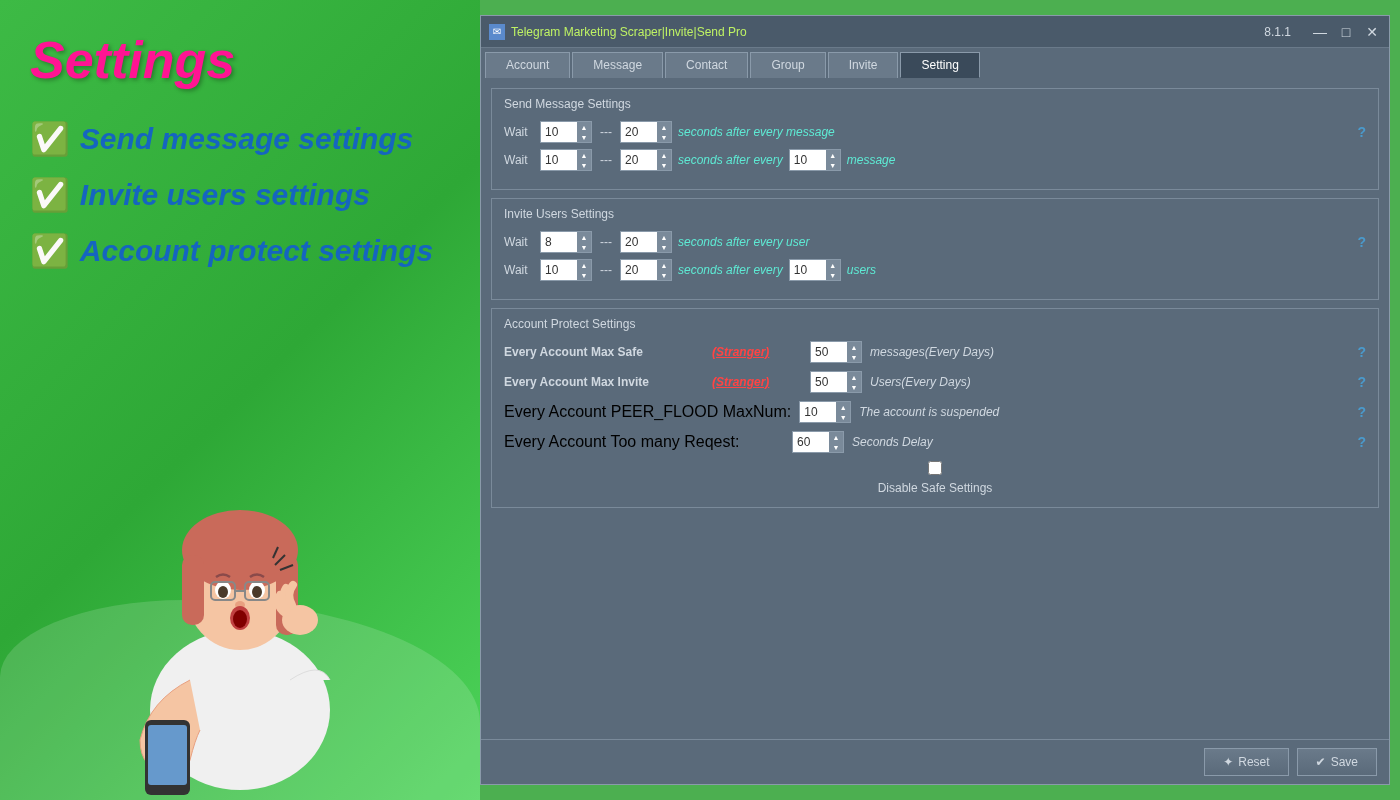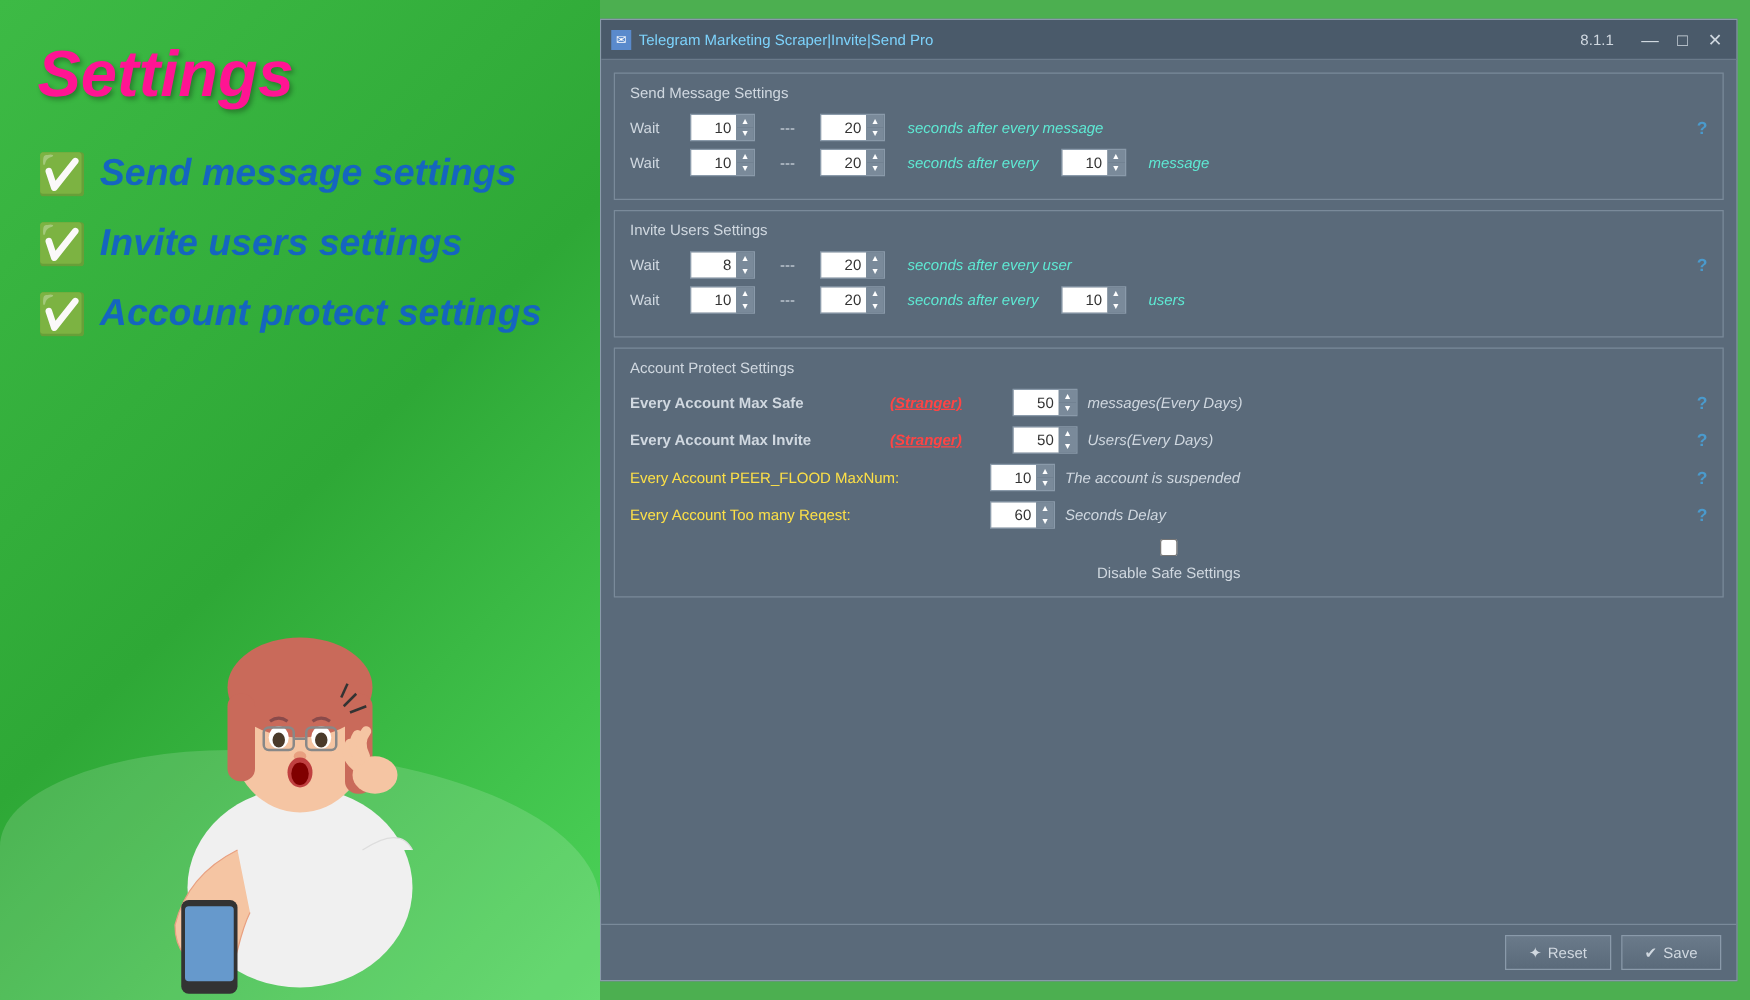"Telegram Marketing Scraper|Invite|Send" .title-bar-text { color: #7dd3fc -> #bef264 }
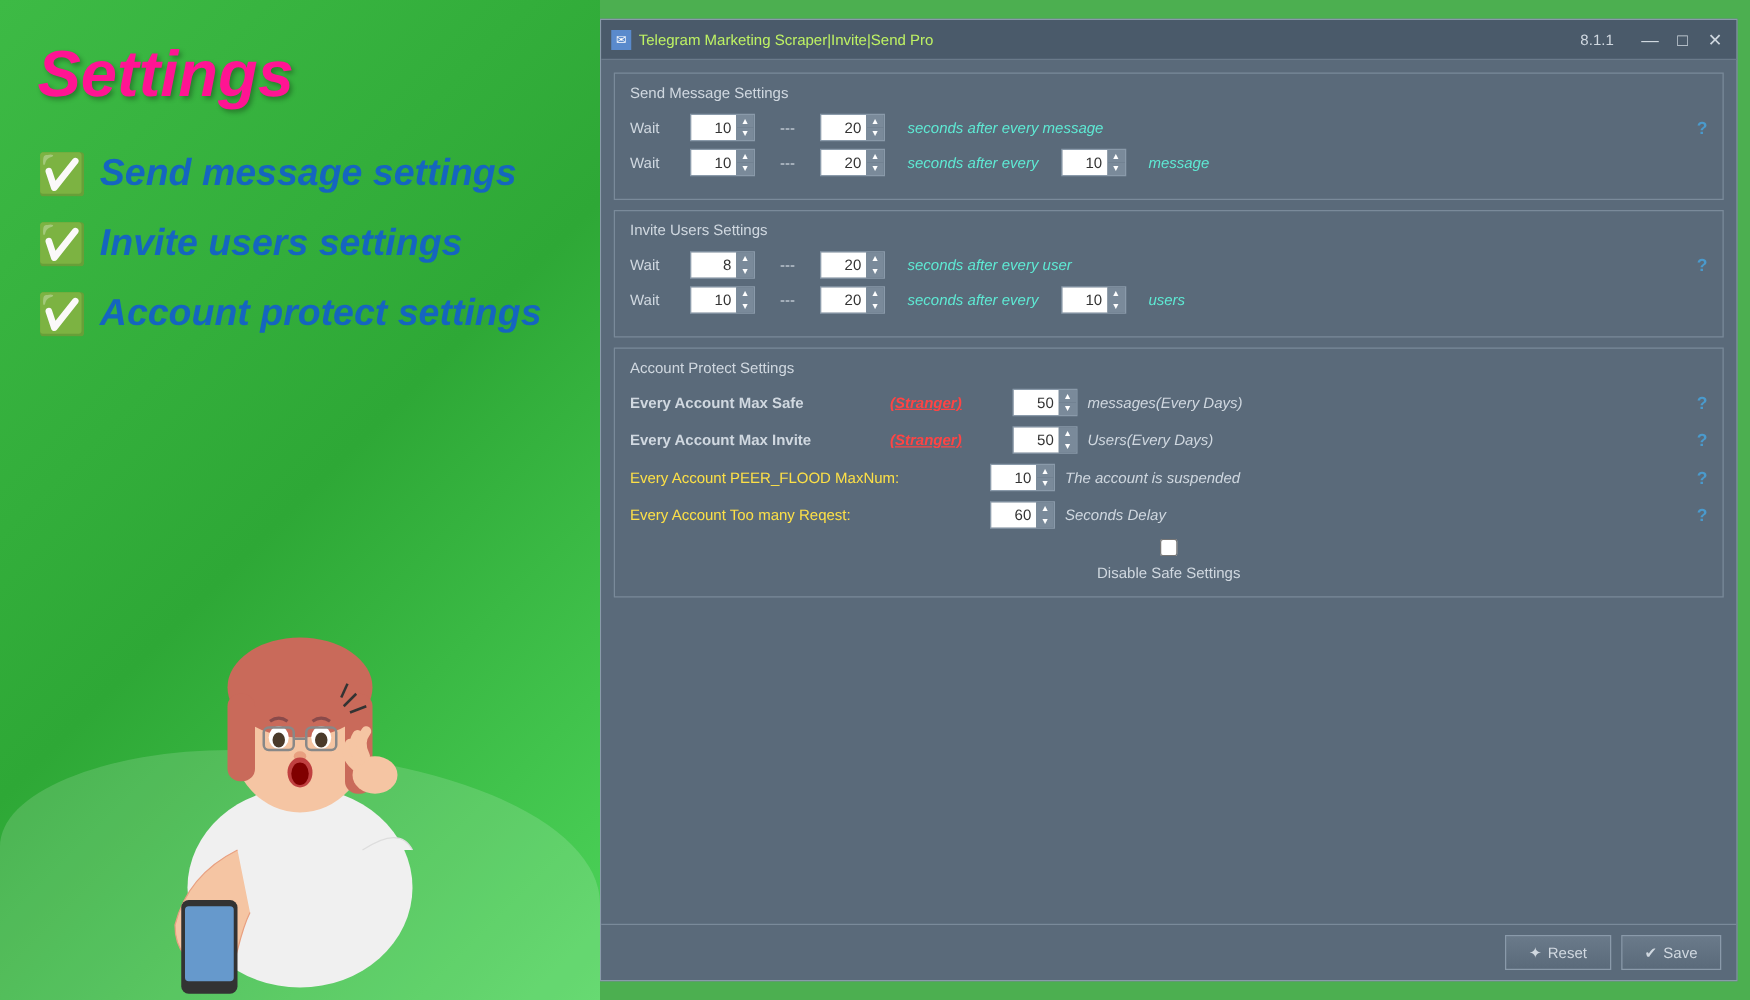"Account" div.tab-bar { html: none -> <div> <div>Account</div> <div>Message</div> <div>Contact</div> <div>Group</div> <div>Invite</div> <div>Setting</div> </div> }
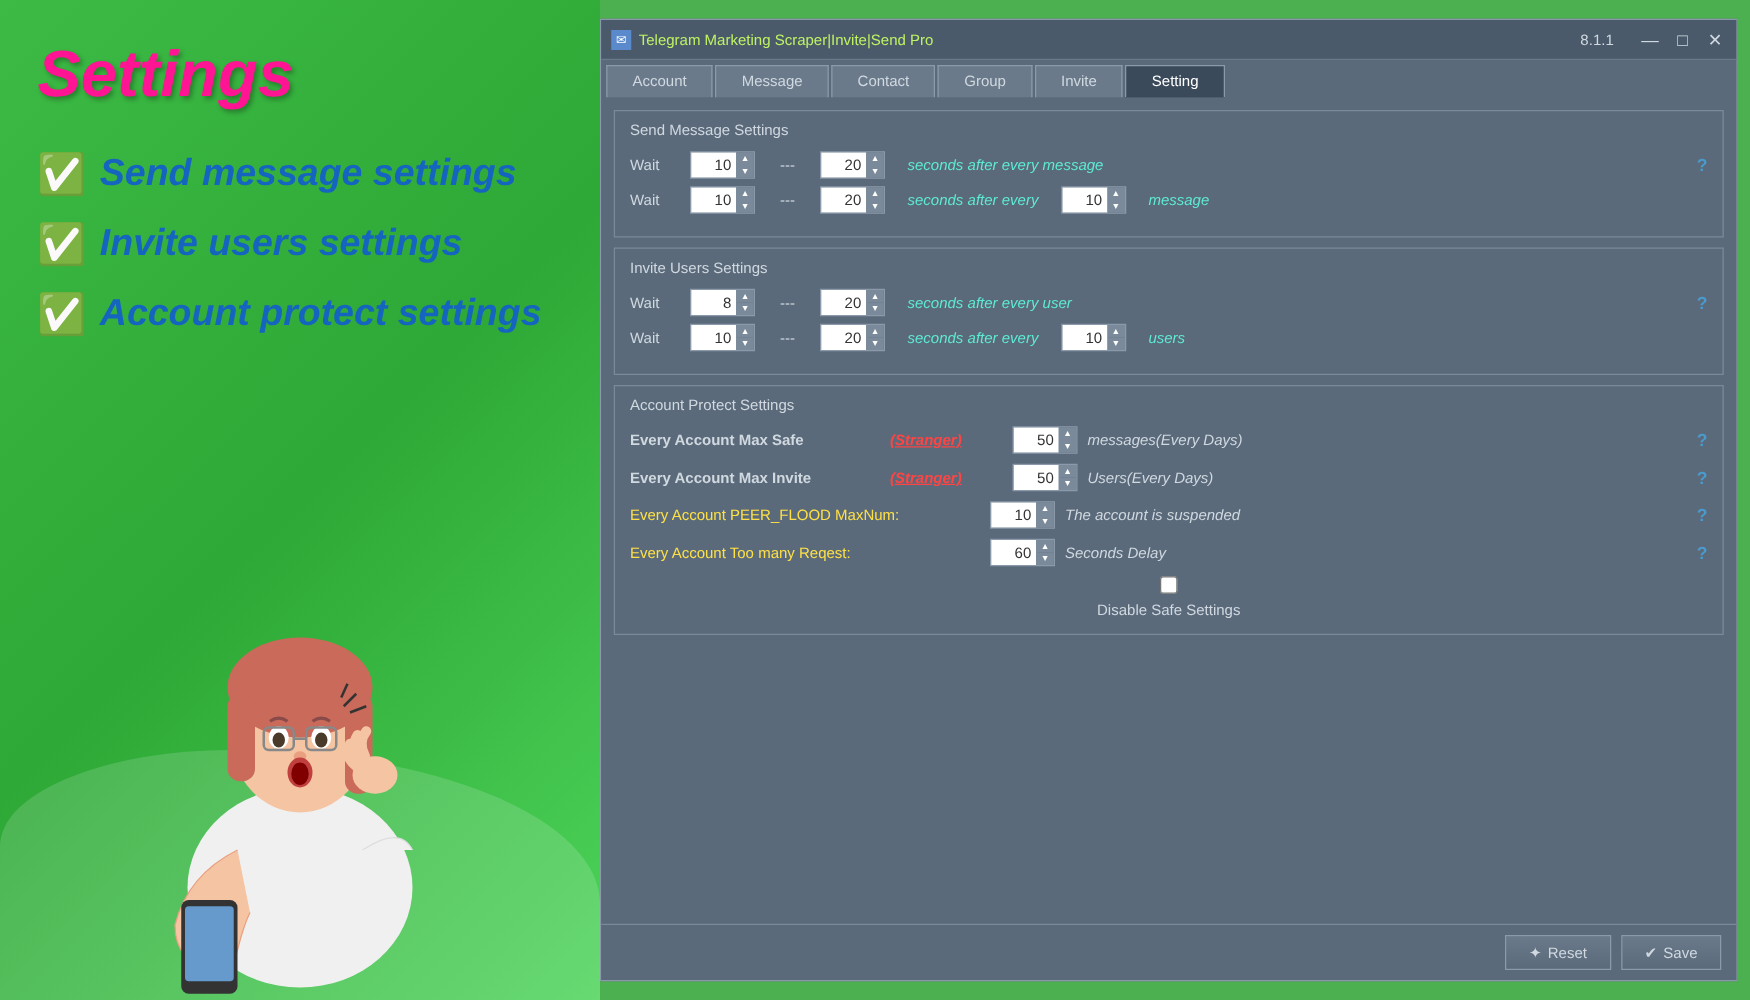"Wait" .settings-row { gap: 18px -> 6px }
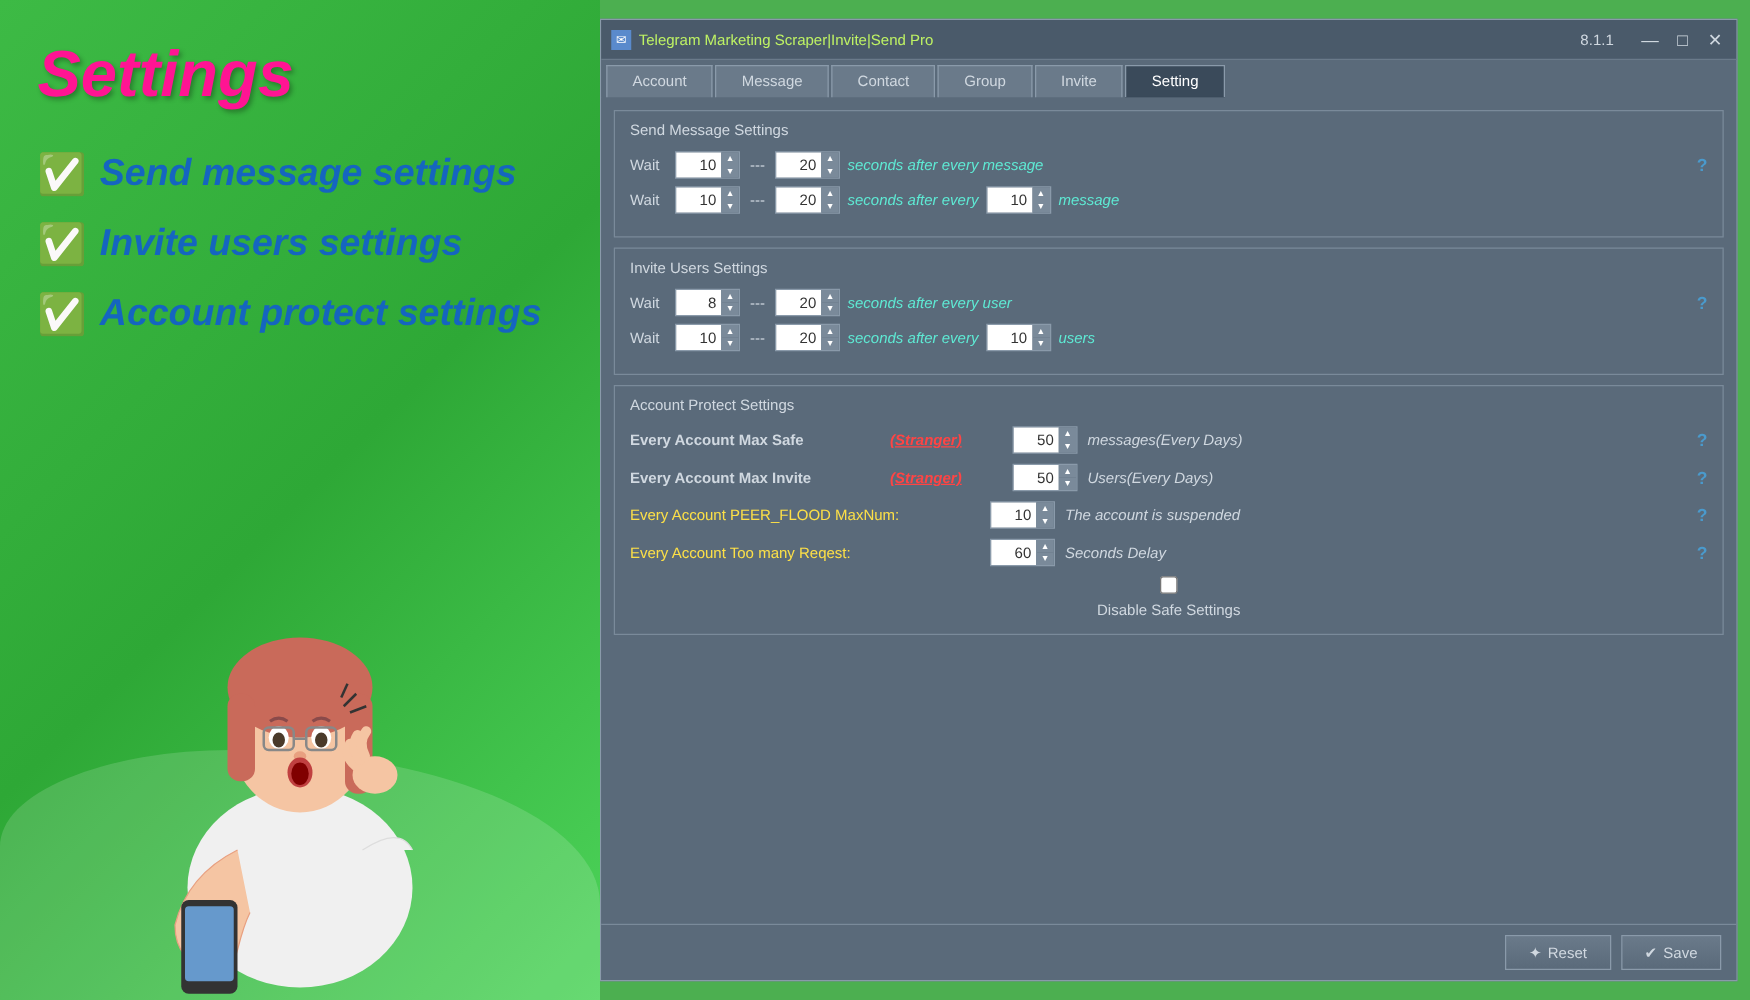"10" .spinner-value { text-align: right -> left }
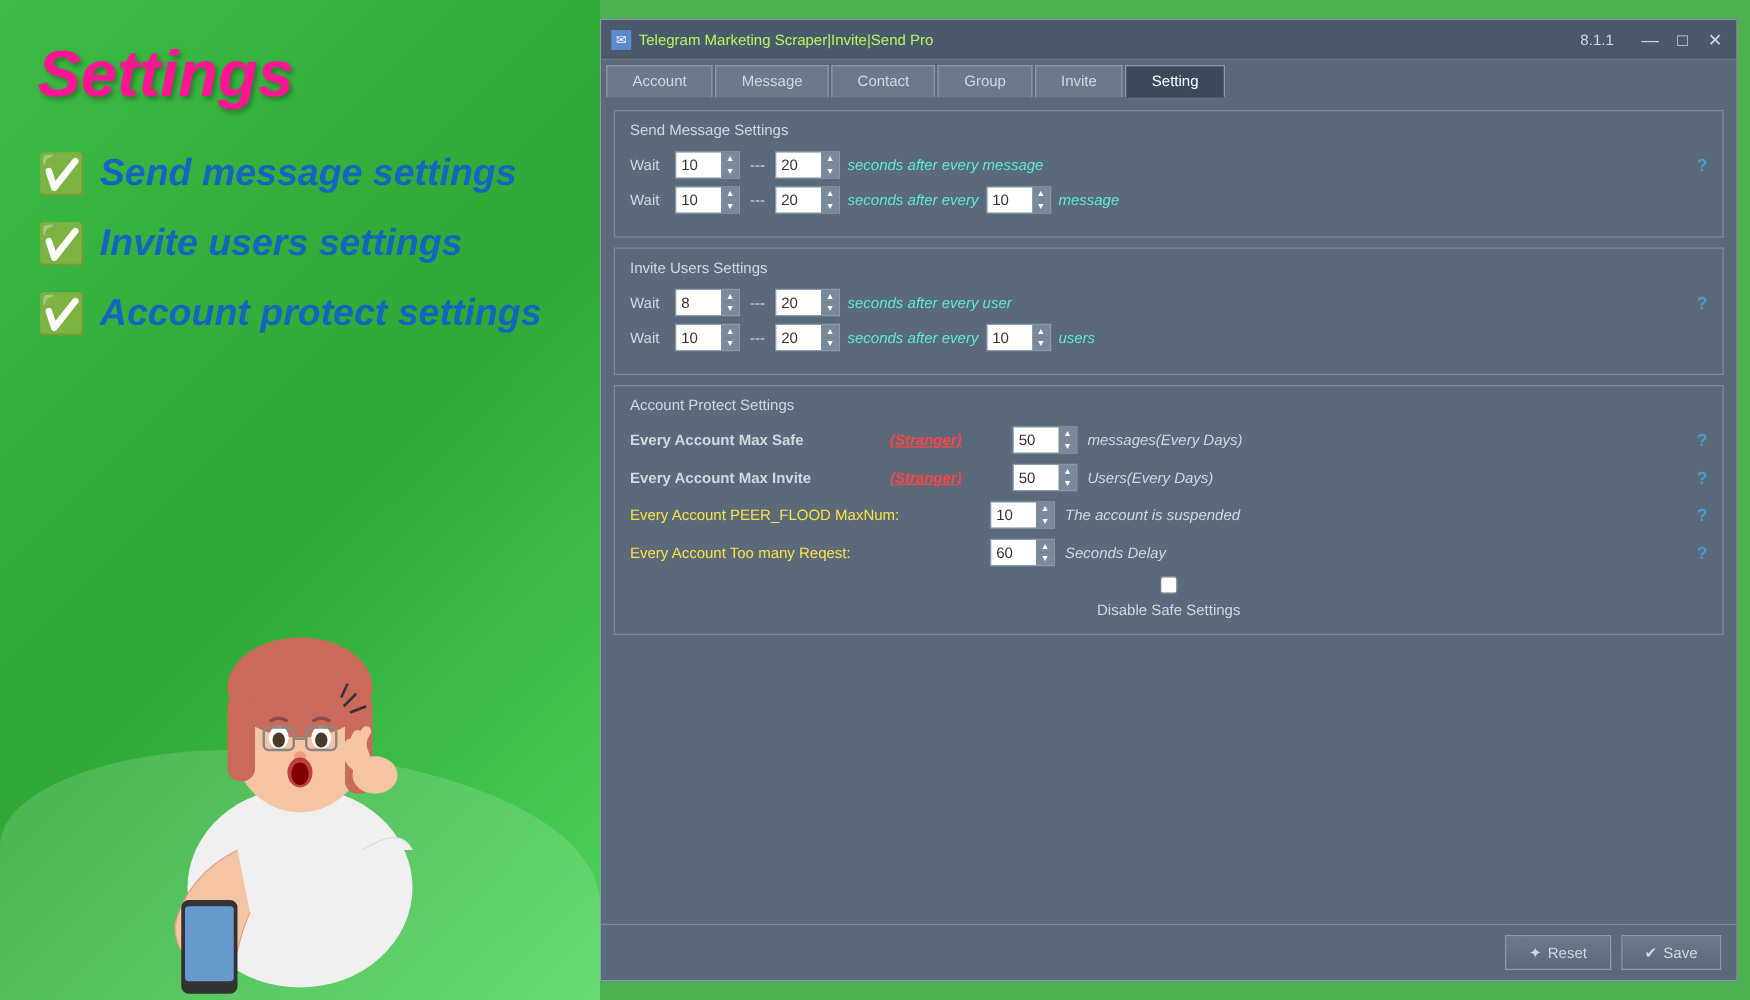"Every Account PEER_FLOOD MaxNum:" .protect-label-normal { color: #fde047 -> #000000; font-size: 12px -> 16px }
